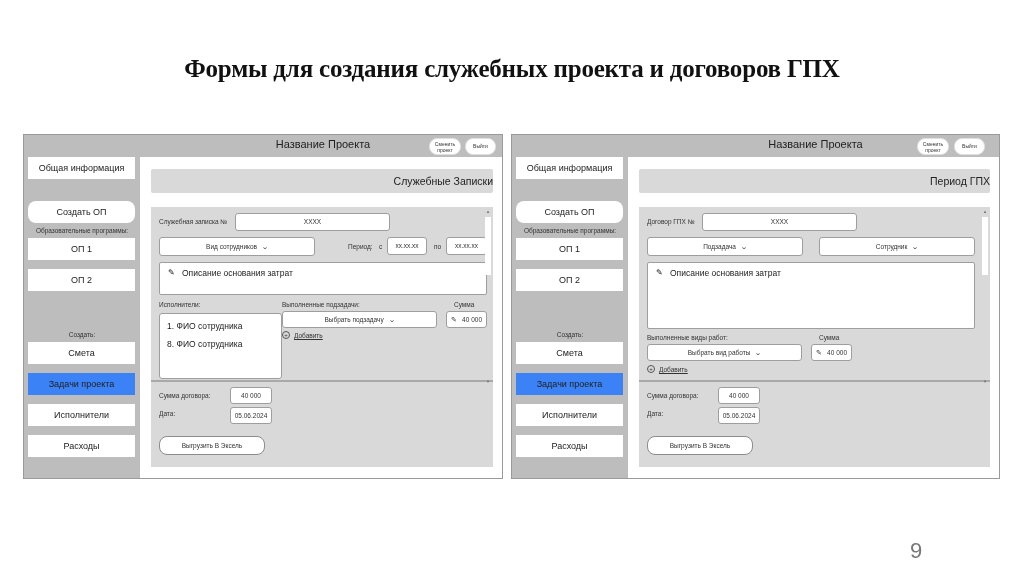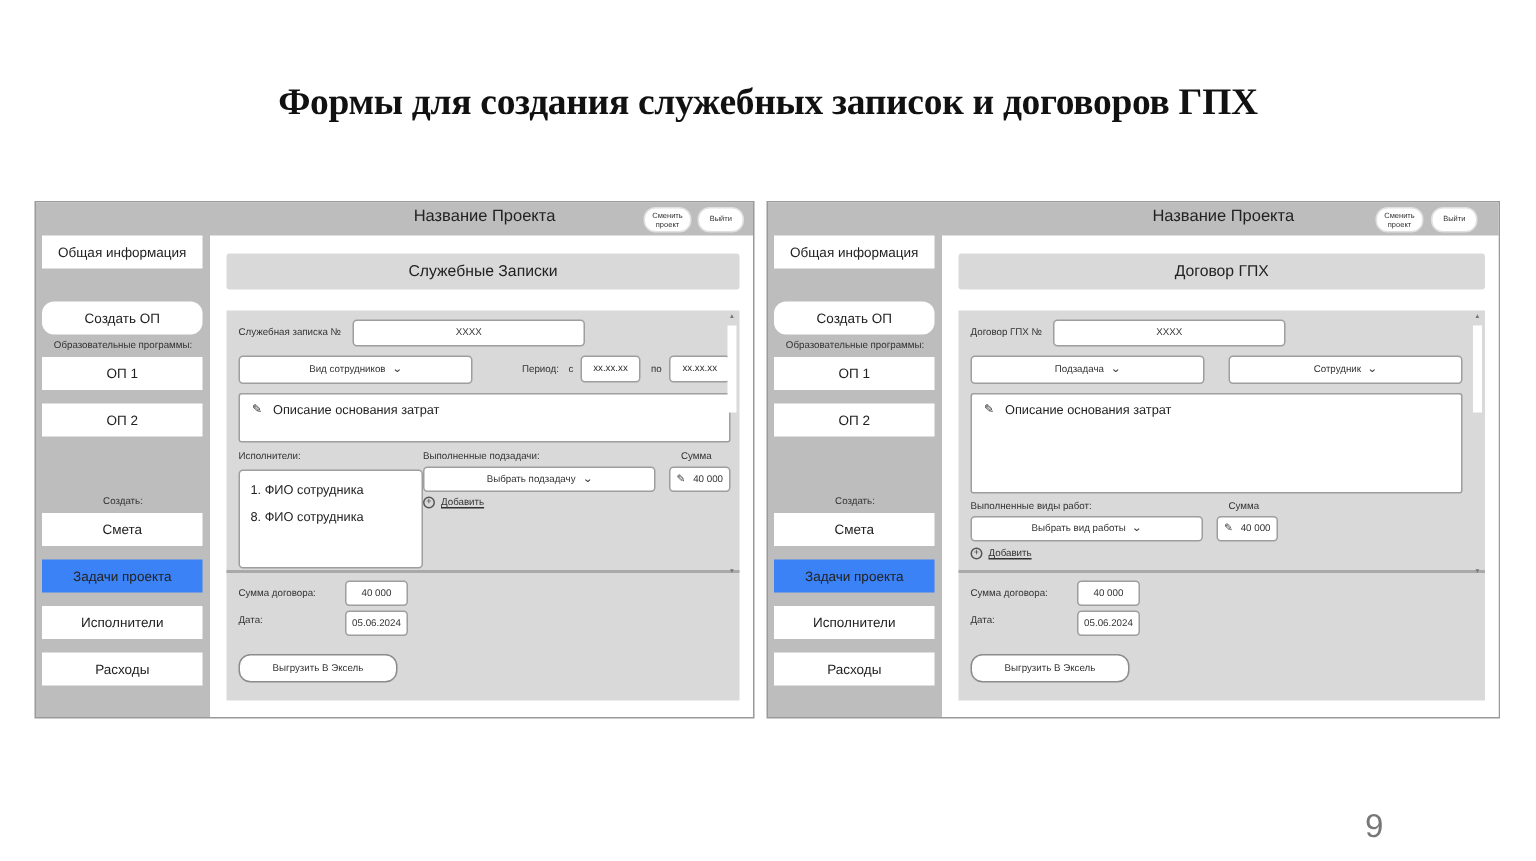"Формы для создания служебных записок" div.slide-title { text: записок -> проекта }
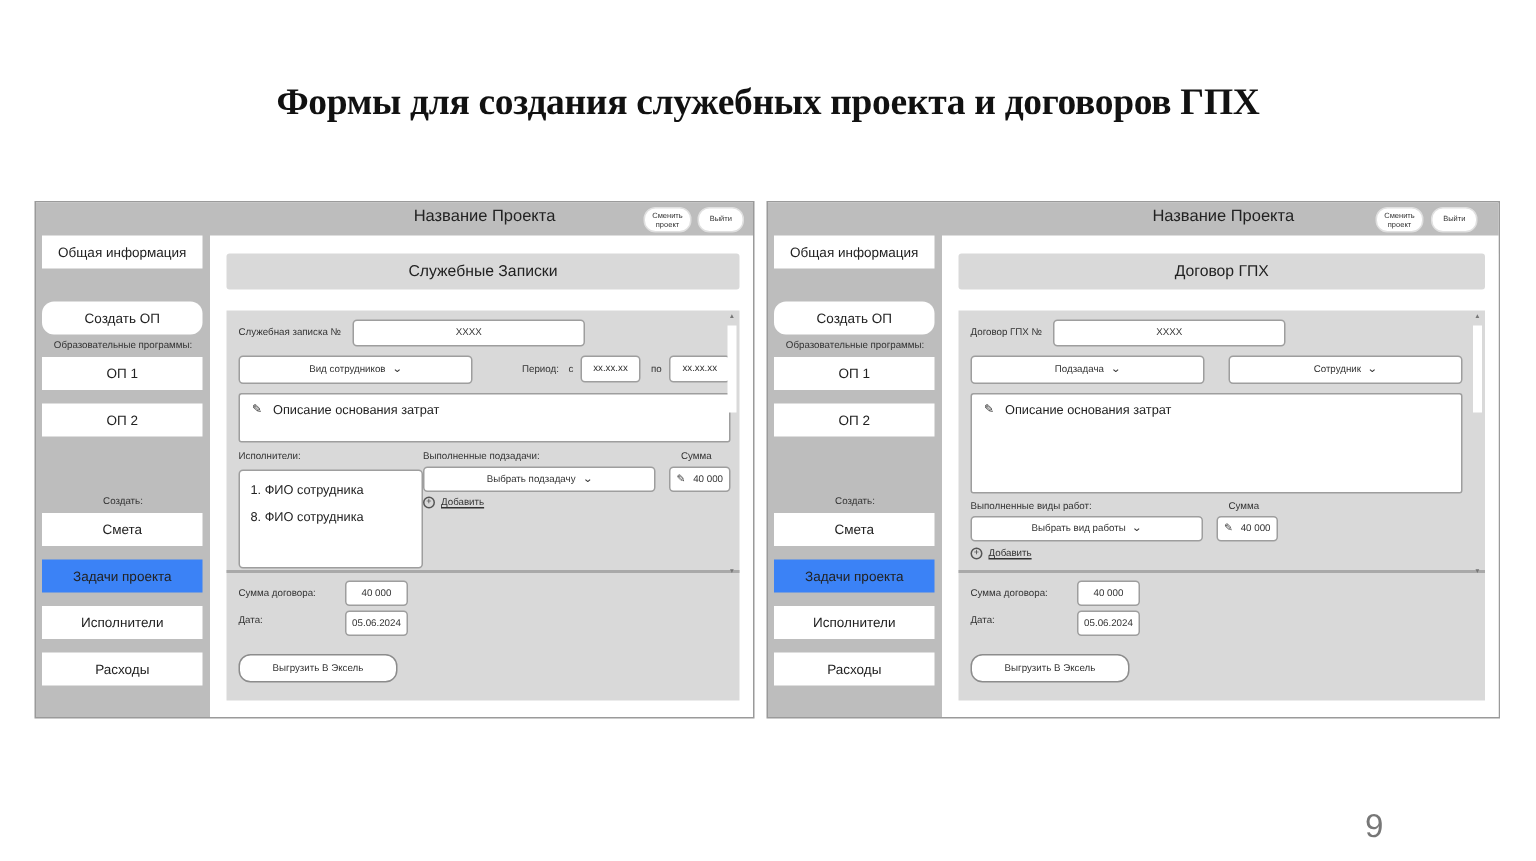"Служебные Записки" .form-header { text-align: center -> right }
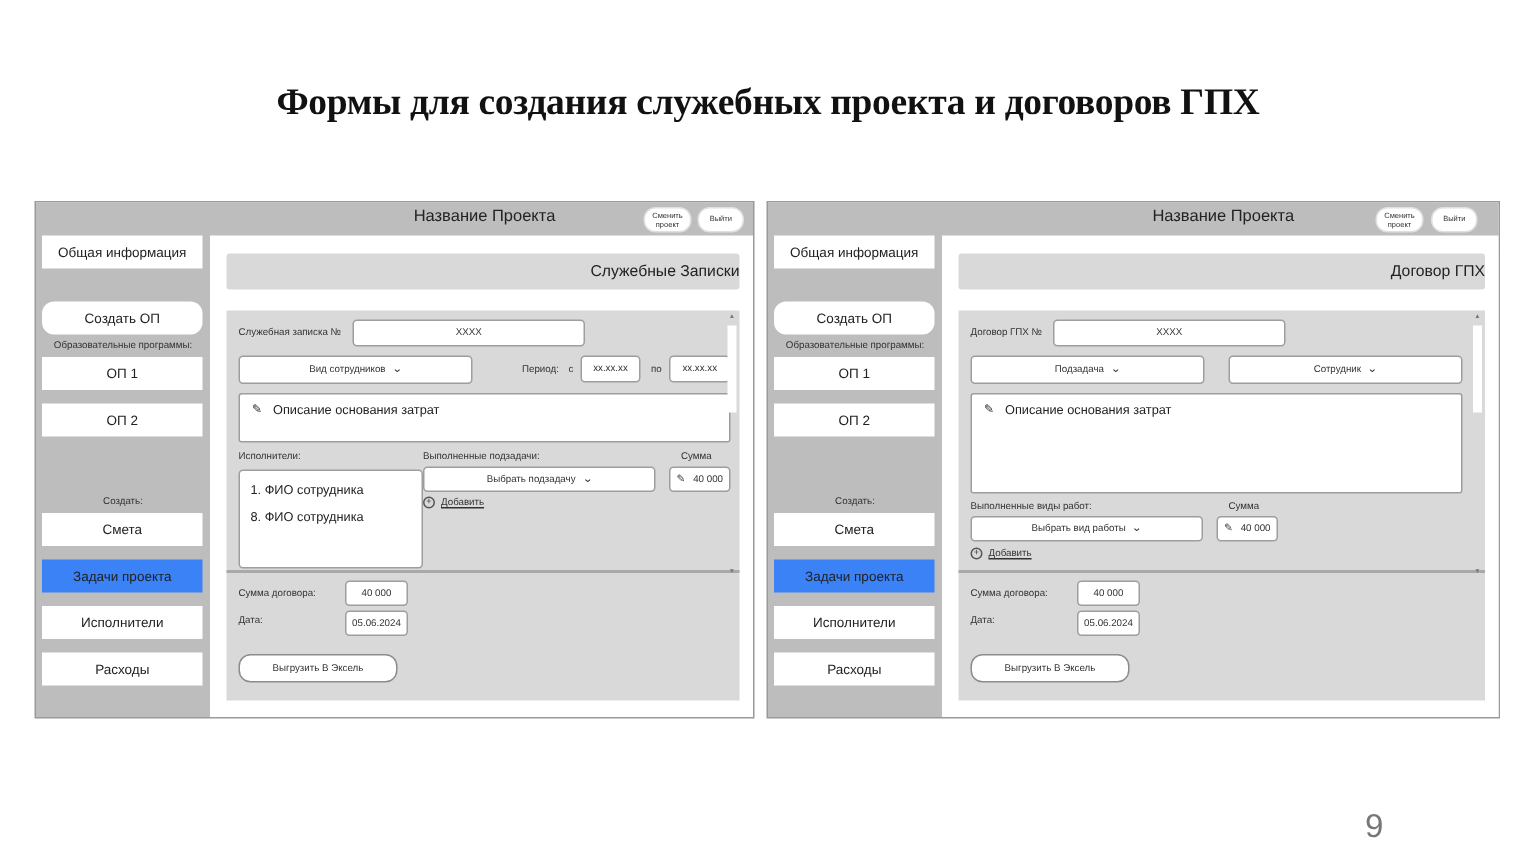"Договор ГПХ" div.form-header { text: Договор -> Период }
